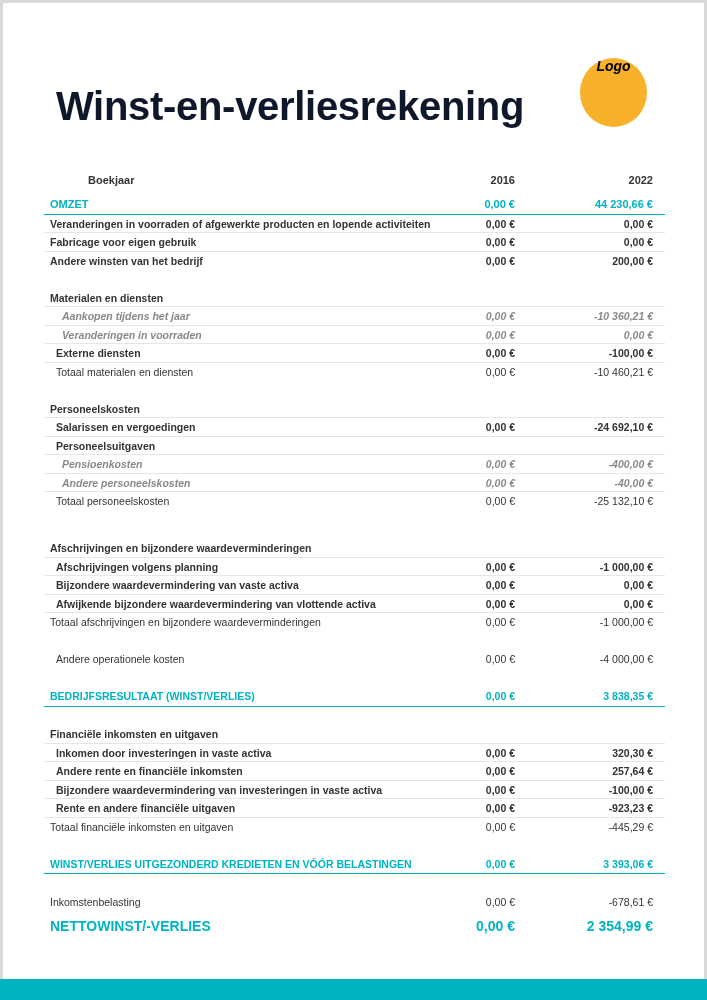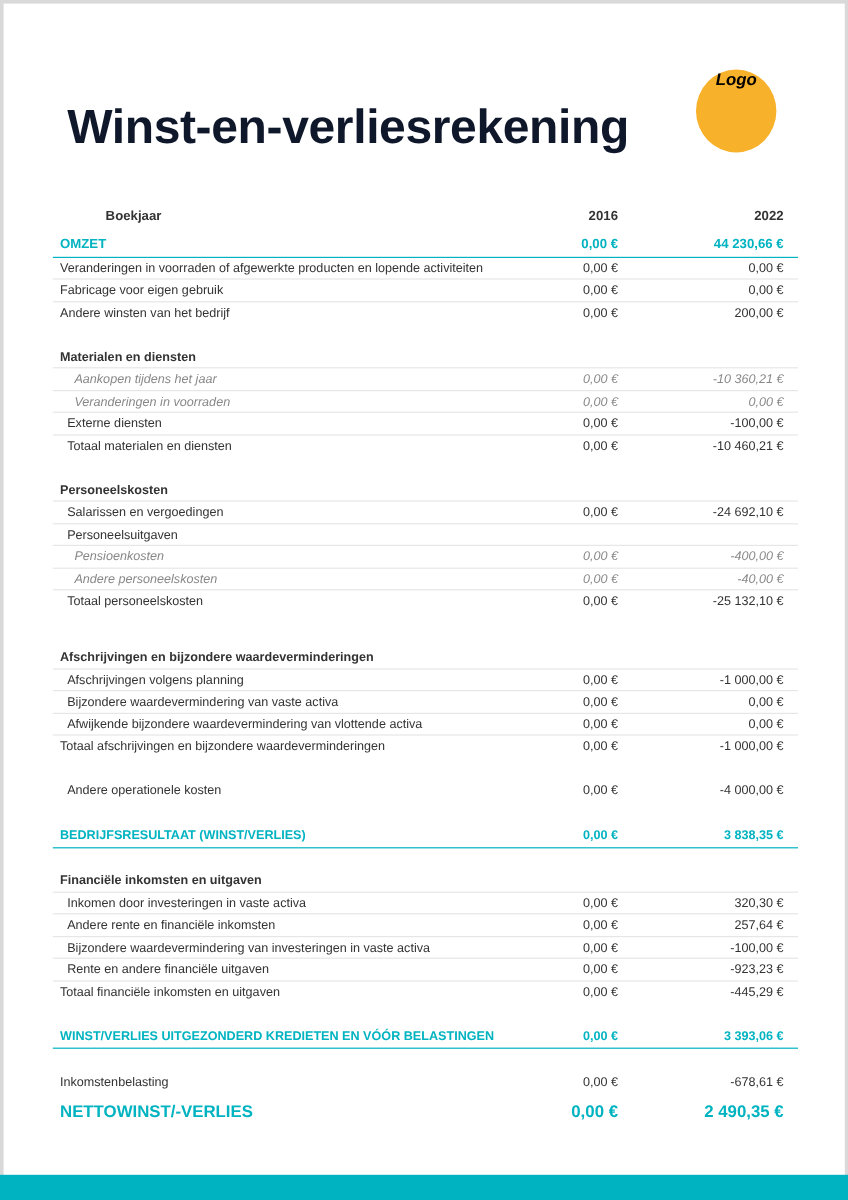"Veranderingen in voorraden of afgewerkte" .row { font-weight: none -> bold }
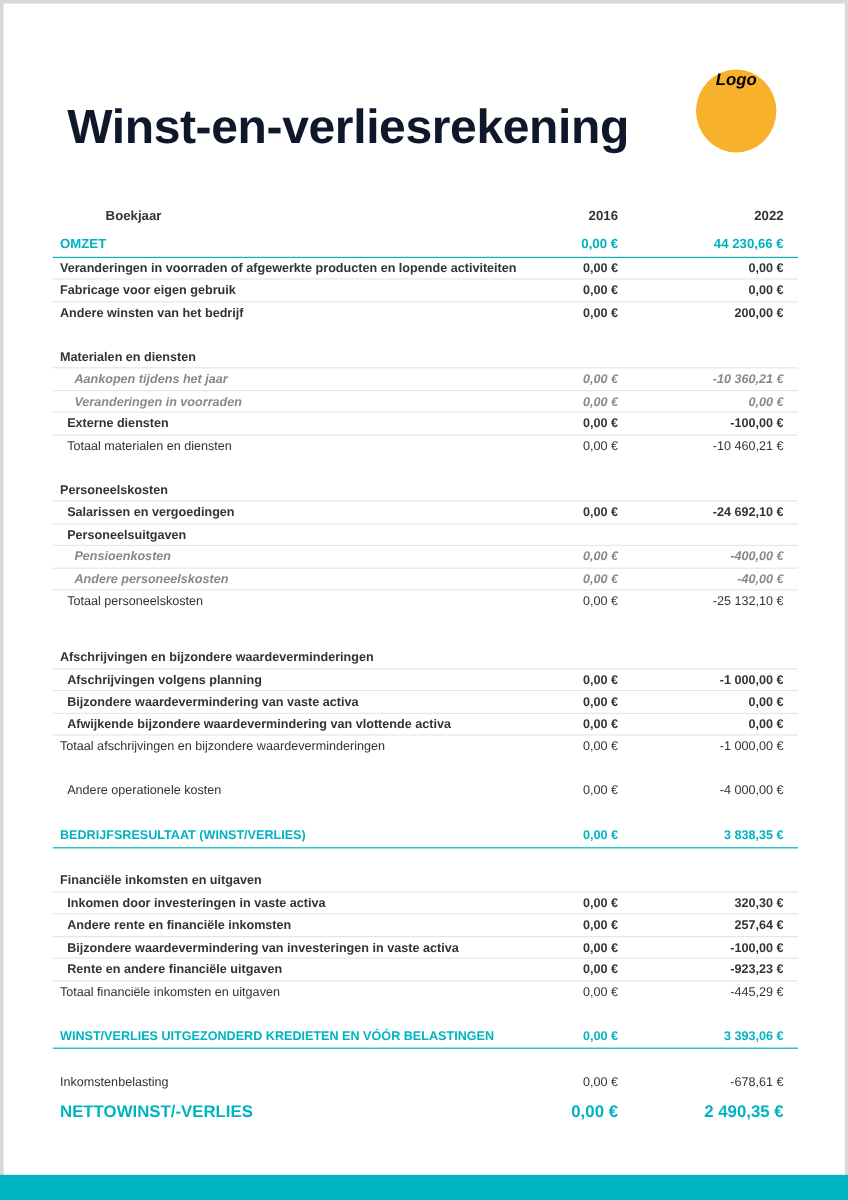"2 490,35 €" span.v2 { text: 2 490,35 -> 2 354,99 }
